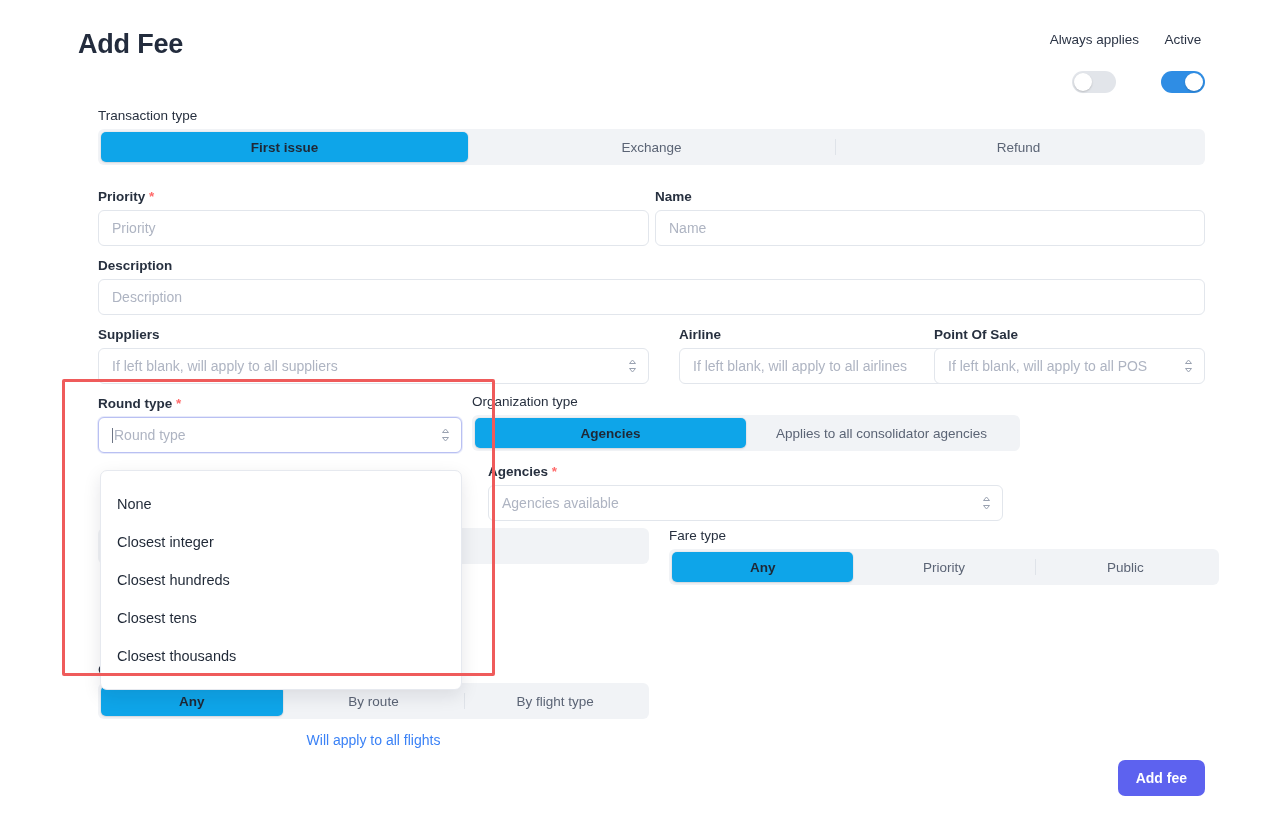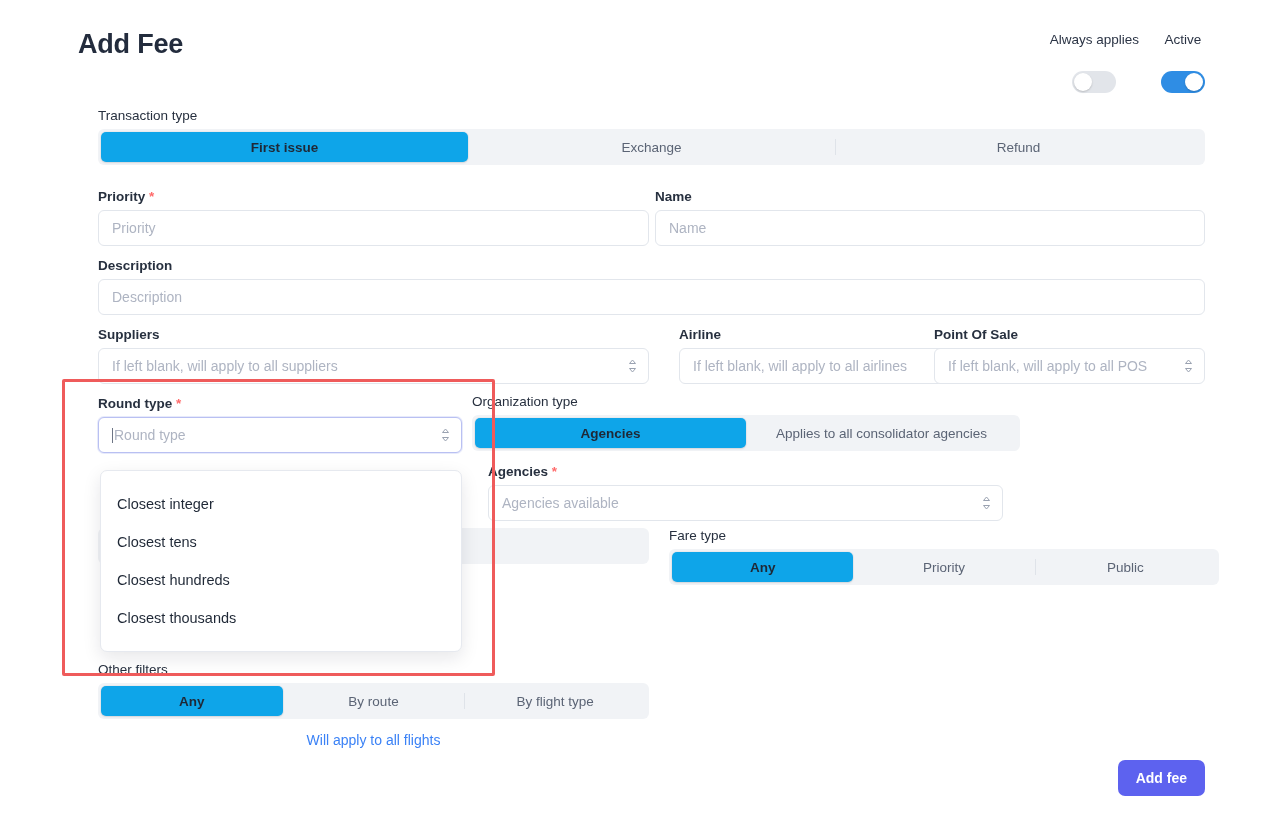"None" div.dd-item { html: none -> <div>None</div> }
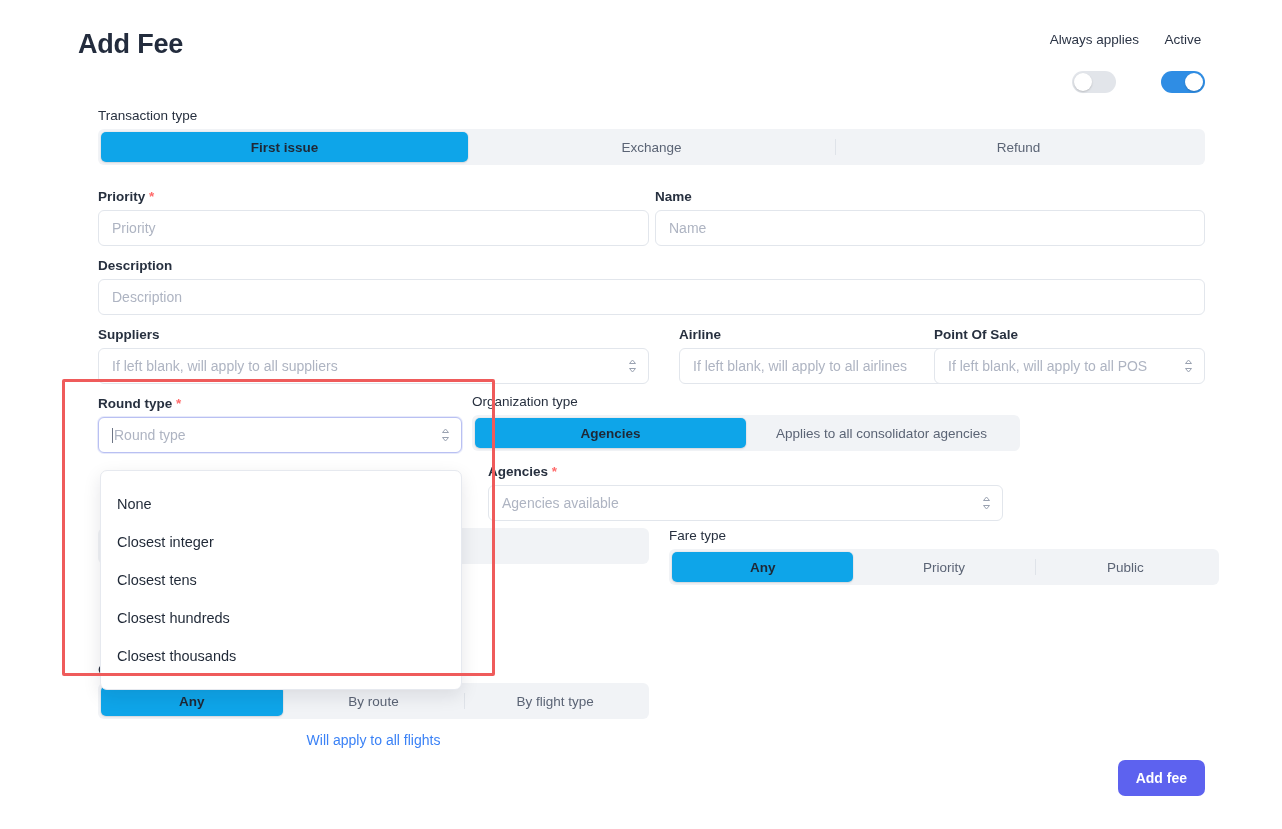"Closest tens" div.dd-item { order: before "Closest hundreds" -> after "Closest hundreds" }
